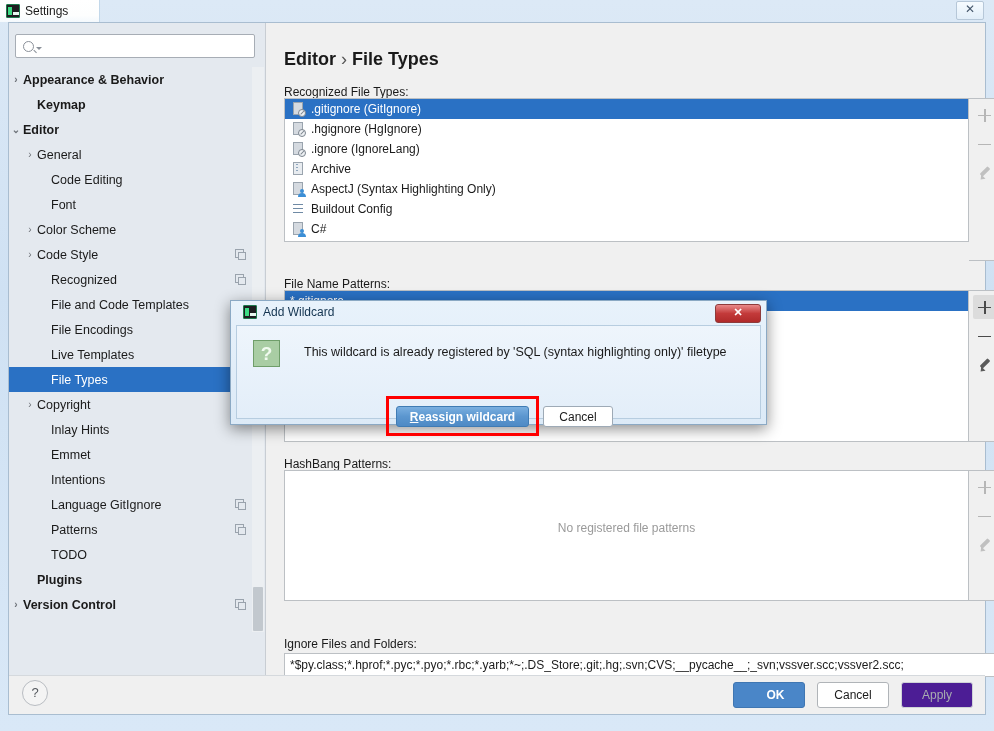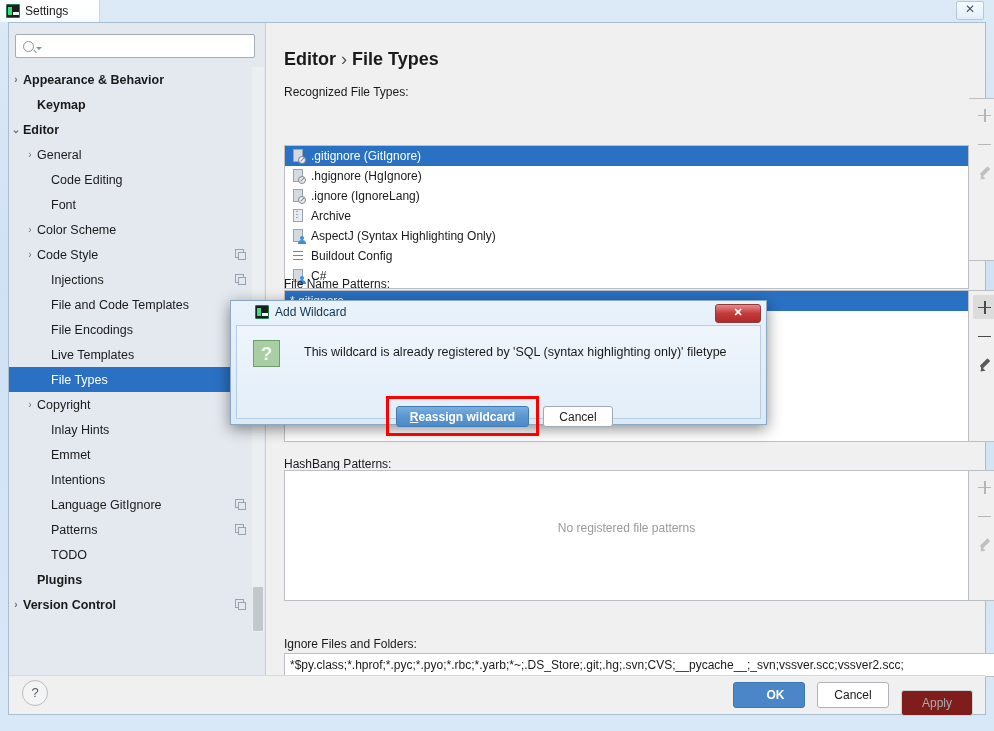".gitignore (GitIgnore)" div.listbox { margin-top: 47px -> none }
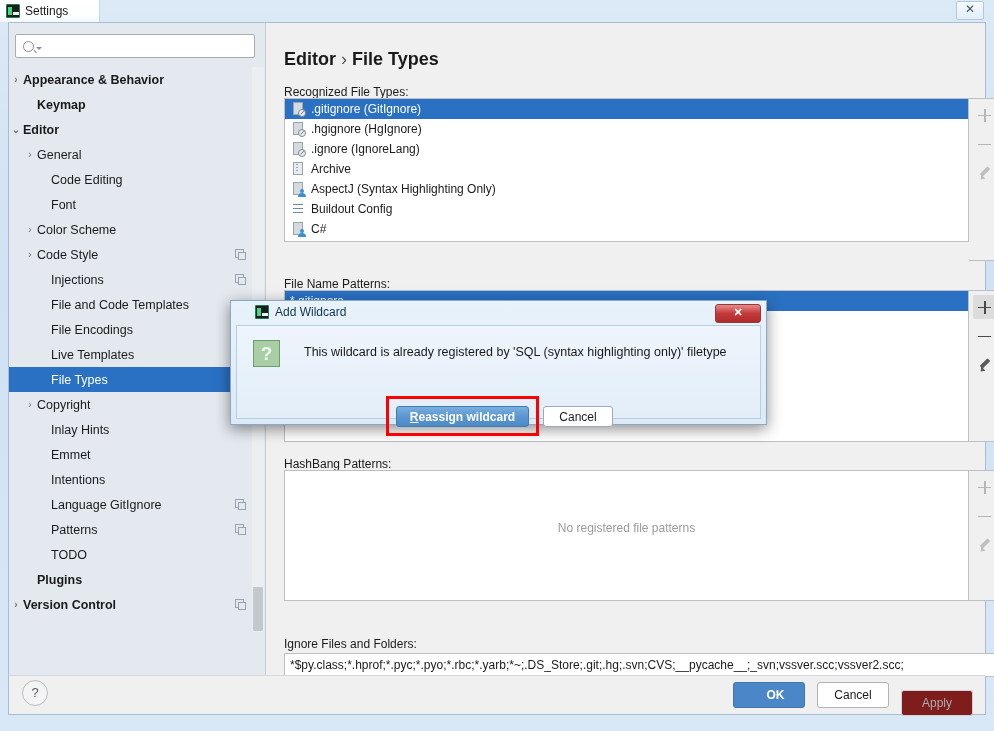"Injections" span { text: Injections -> Recognized }
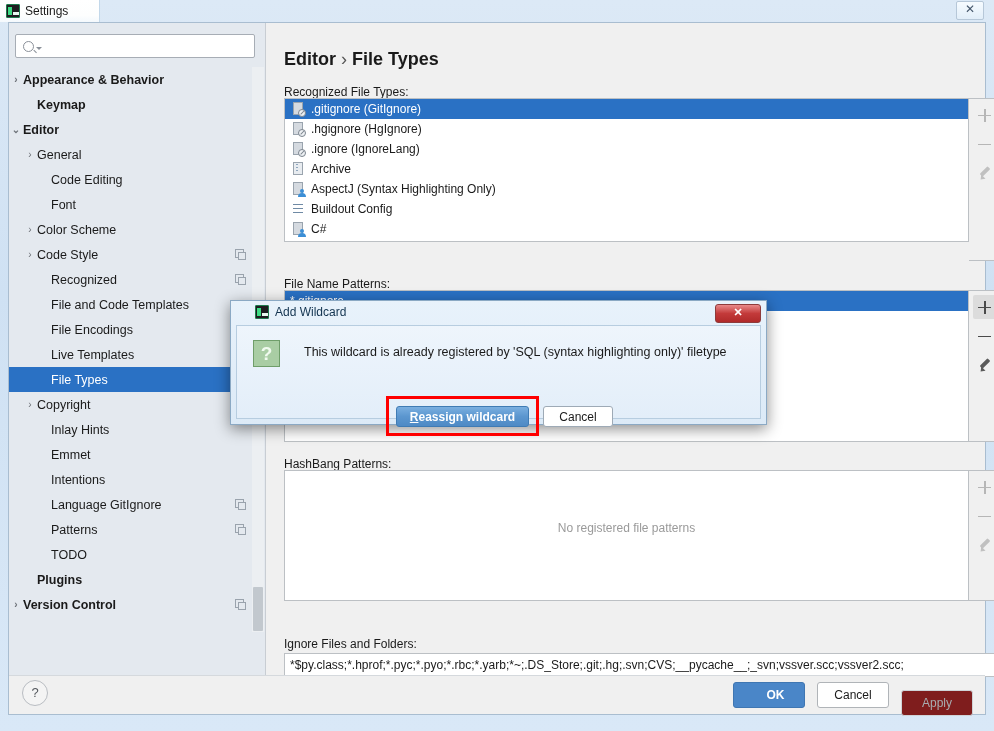"Add Wildcard" #modal-title { padding-left: 24px -> 12px }
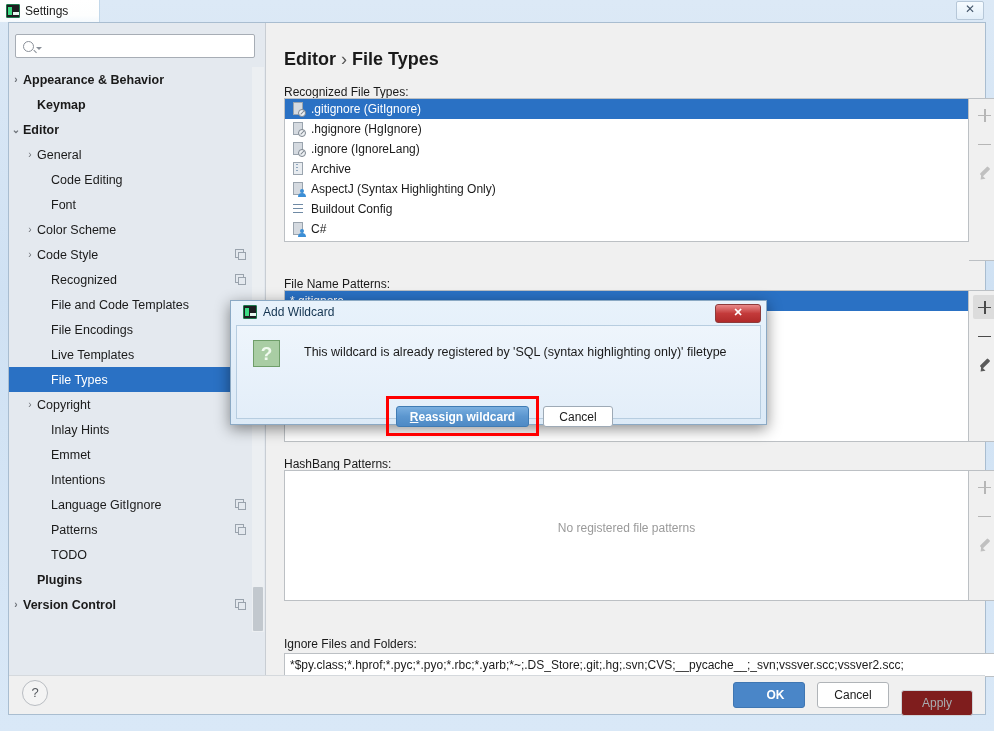"Apply" .btn.disabled { background: #7f1d1d -> #4c1d95; margin-top: 8px -> none }
